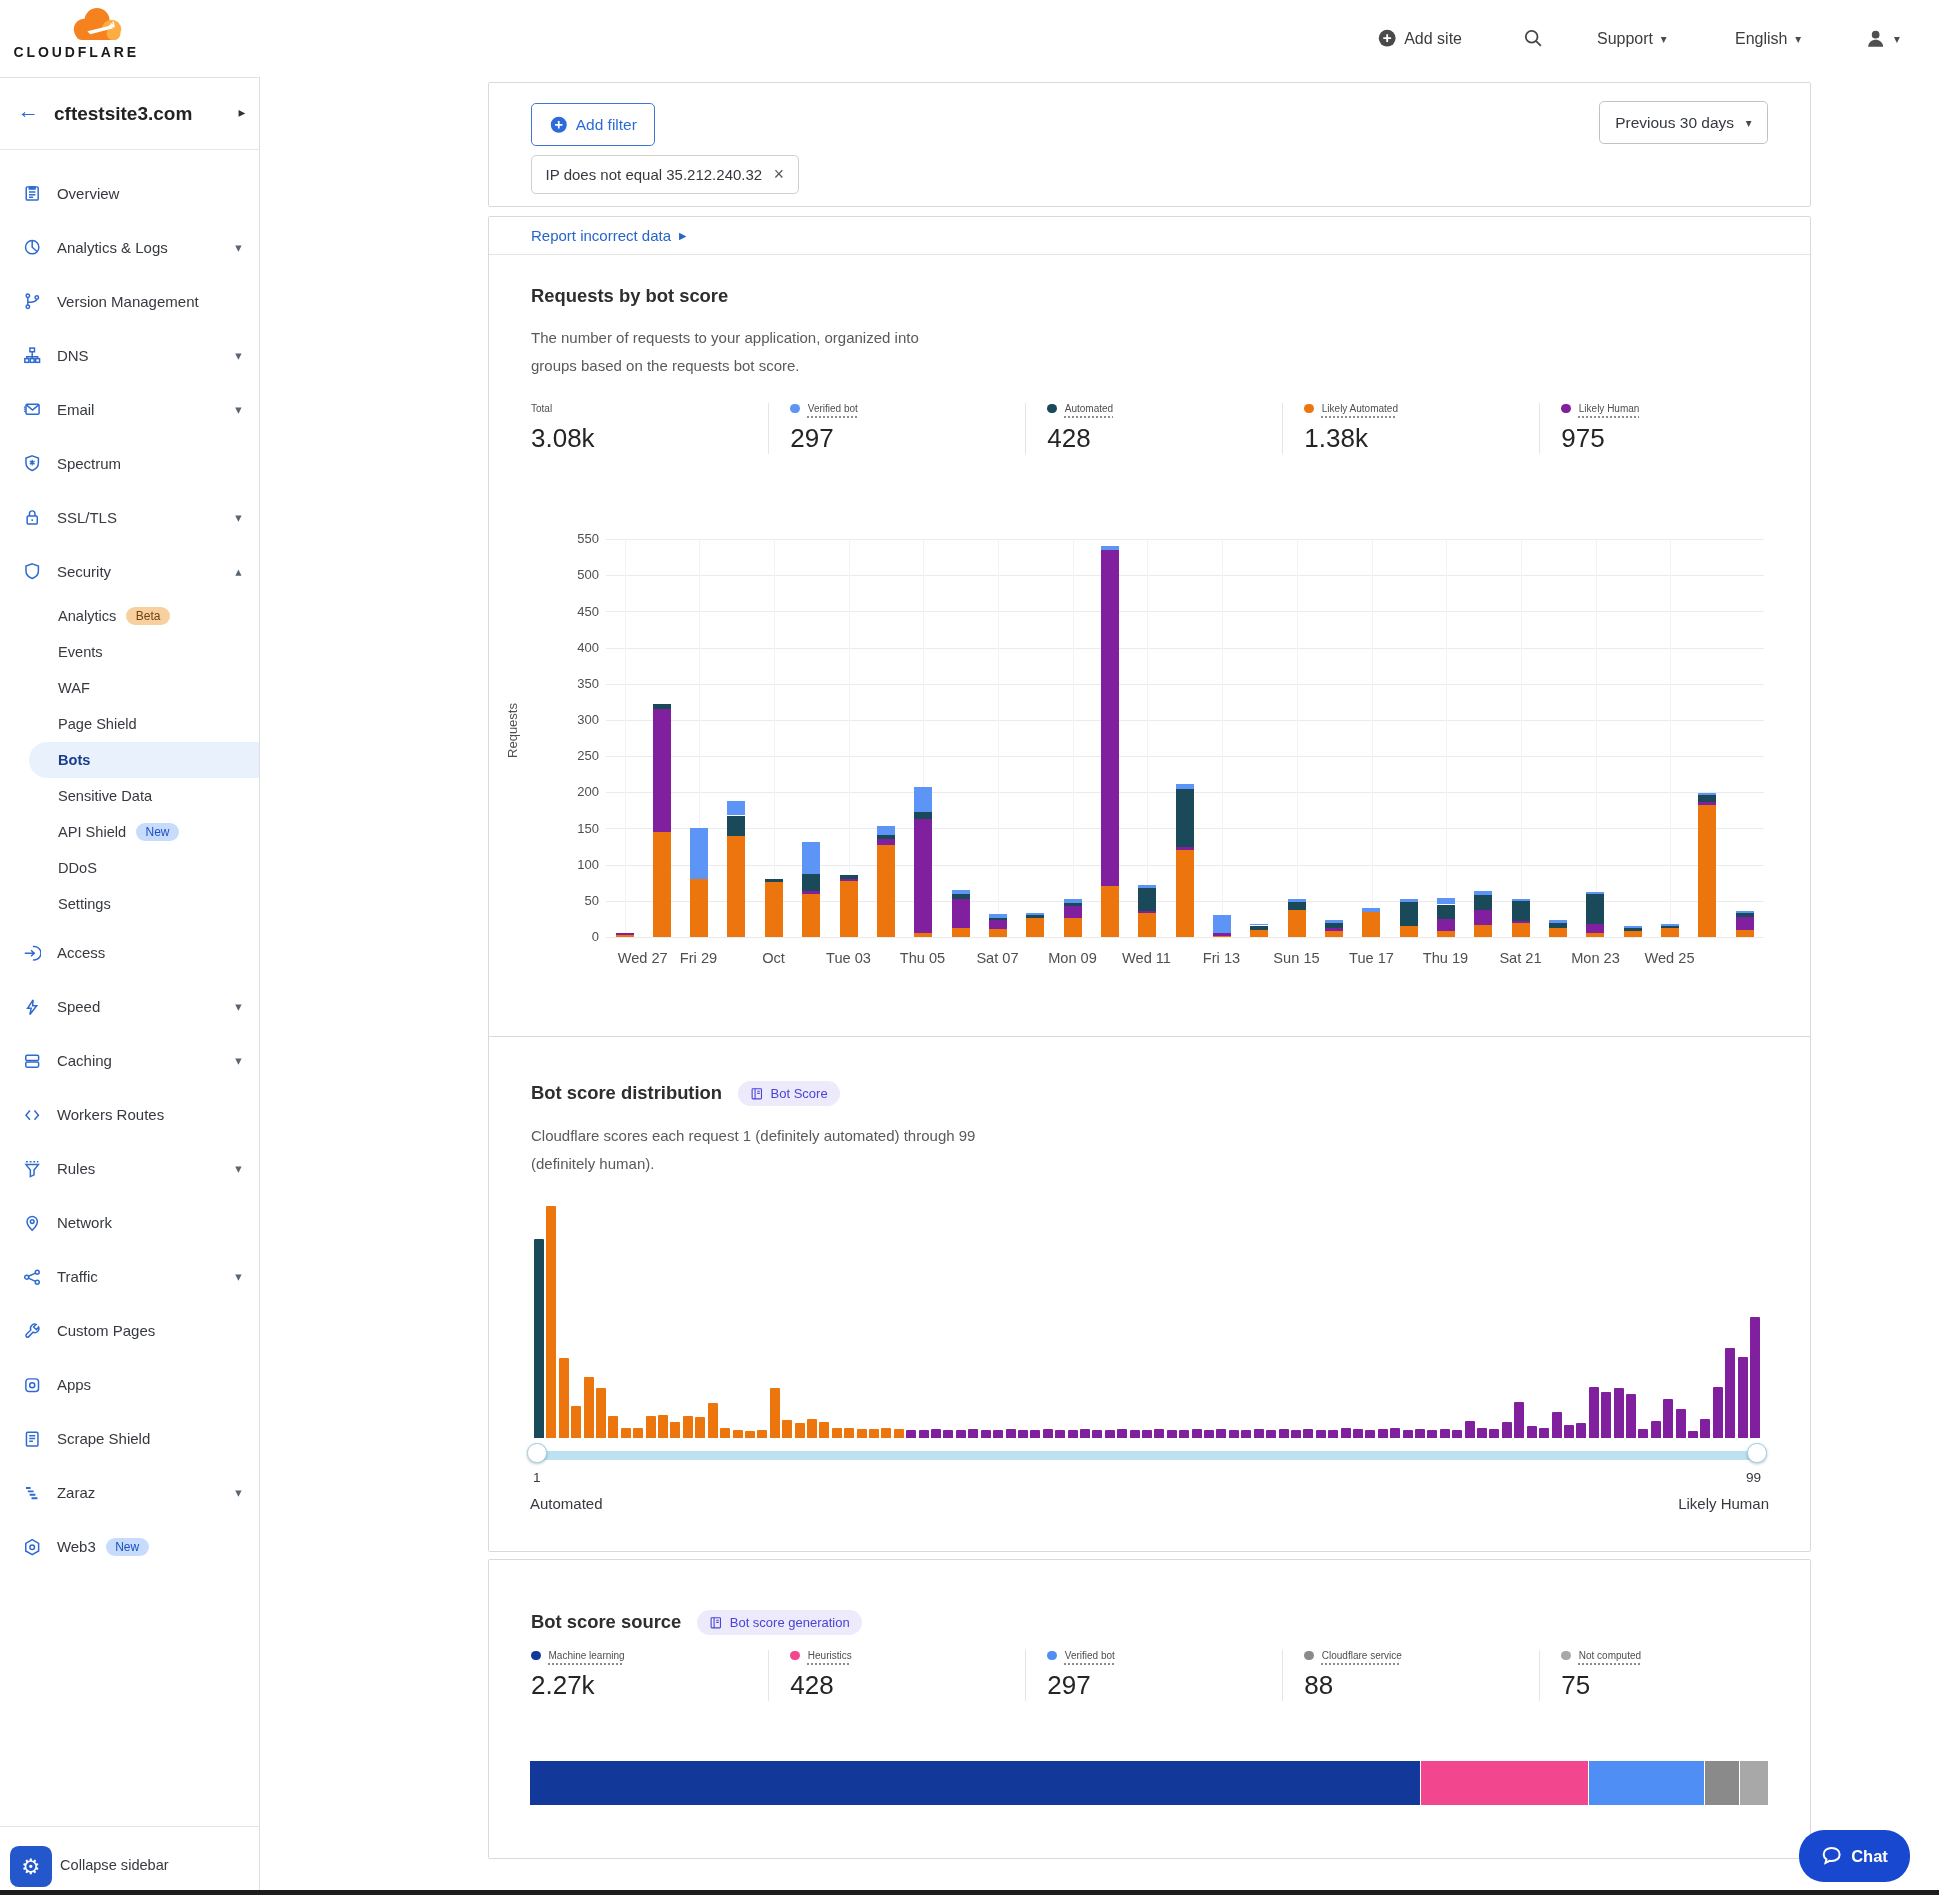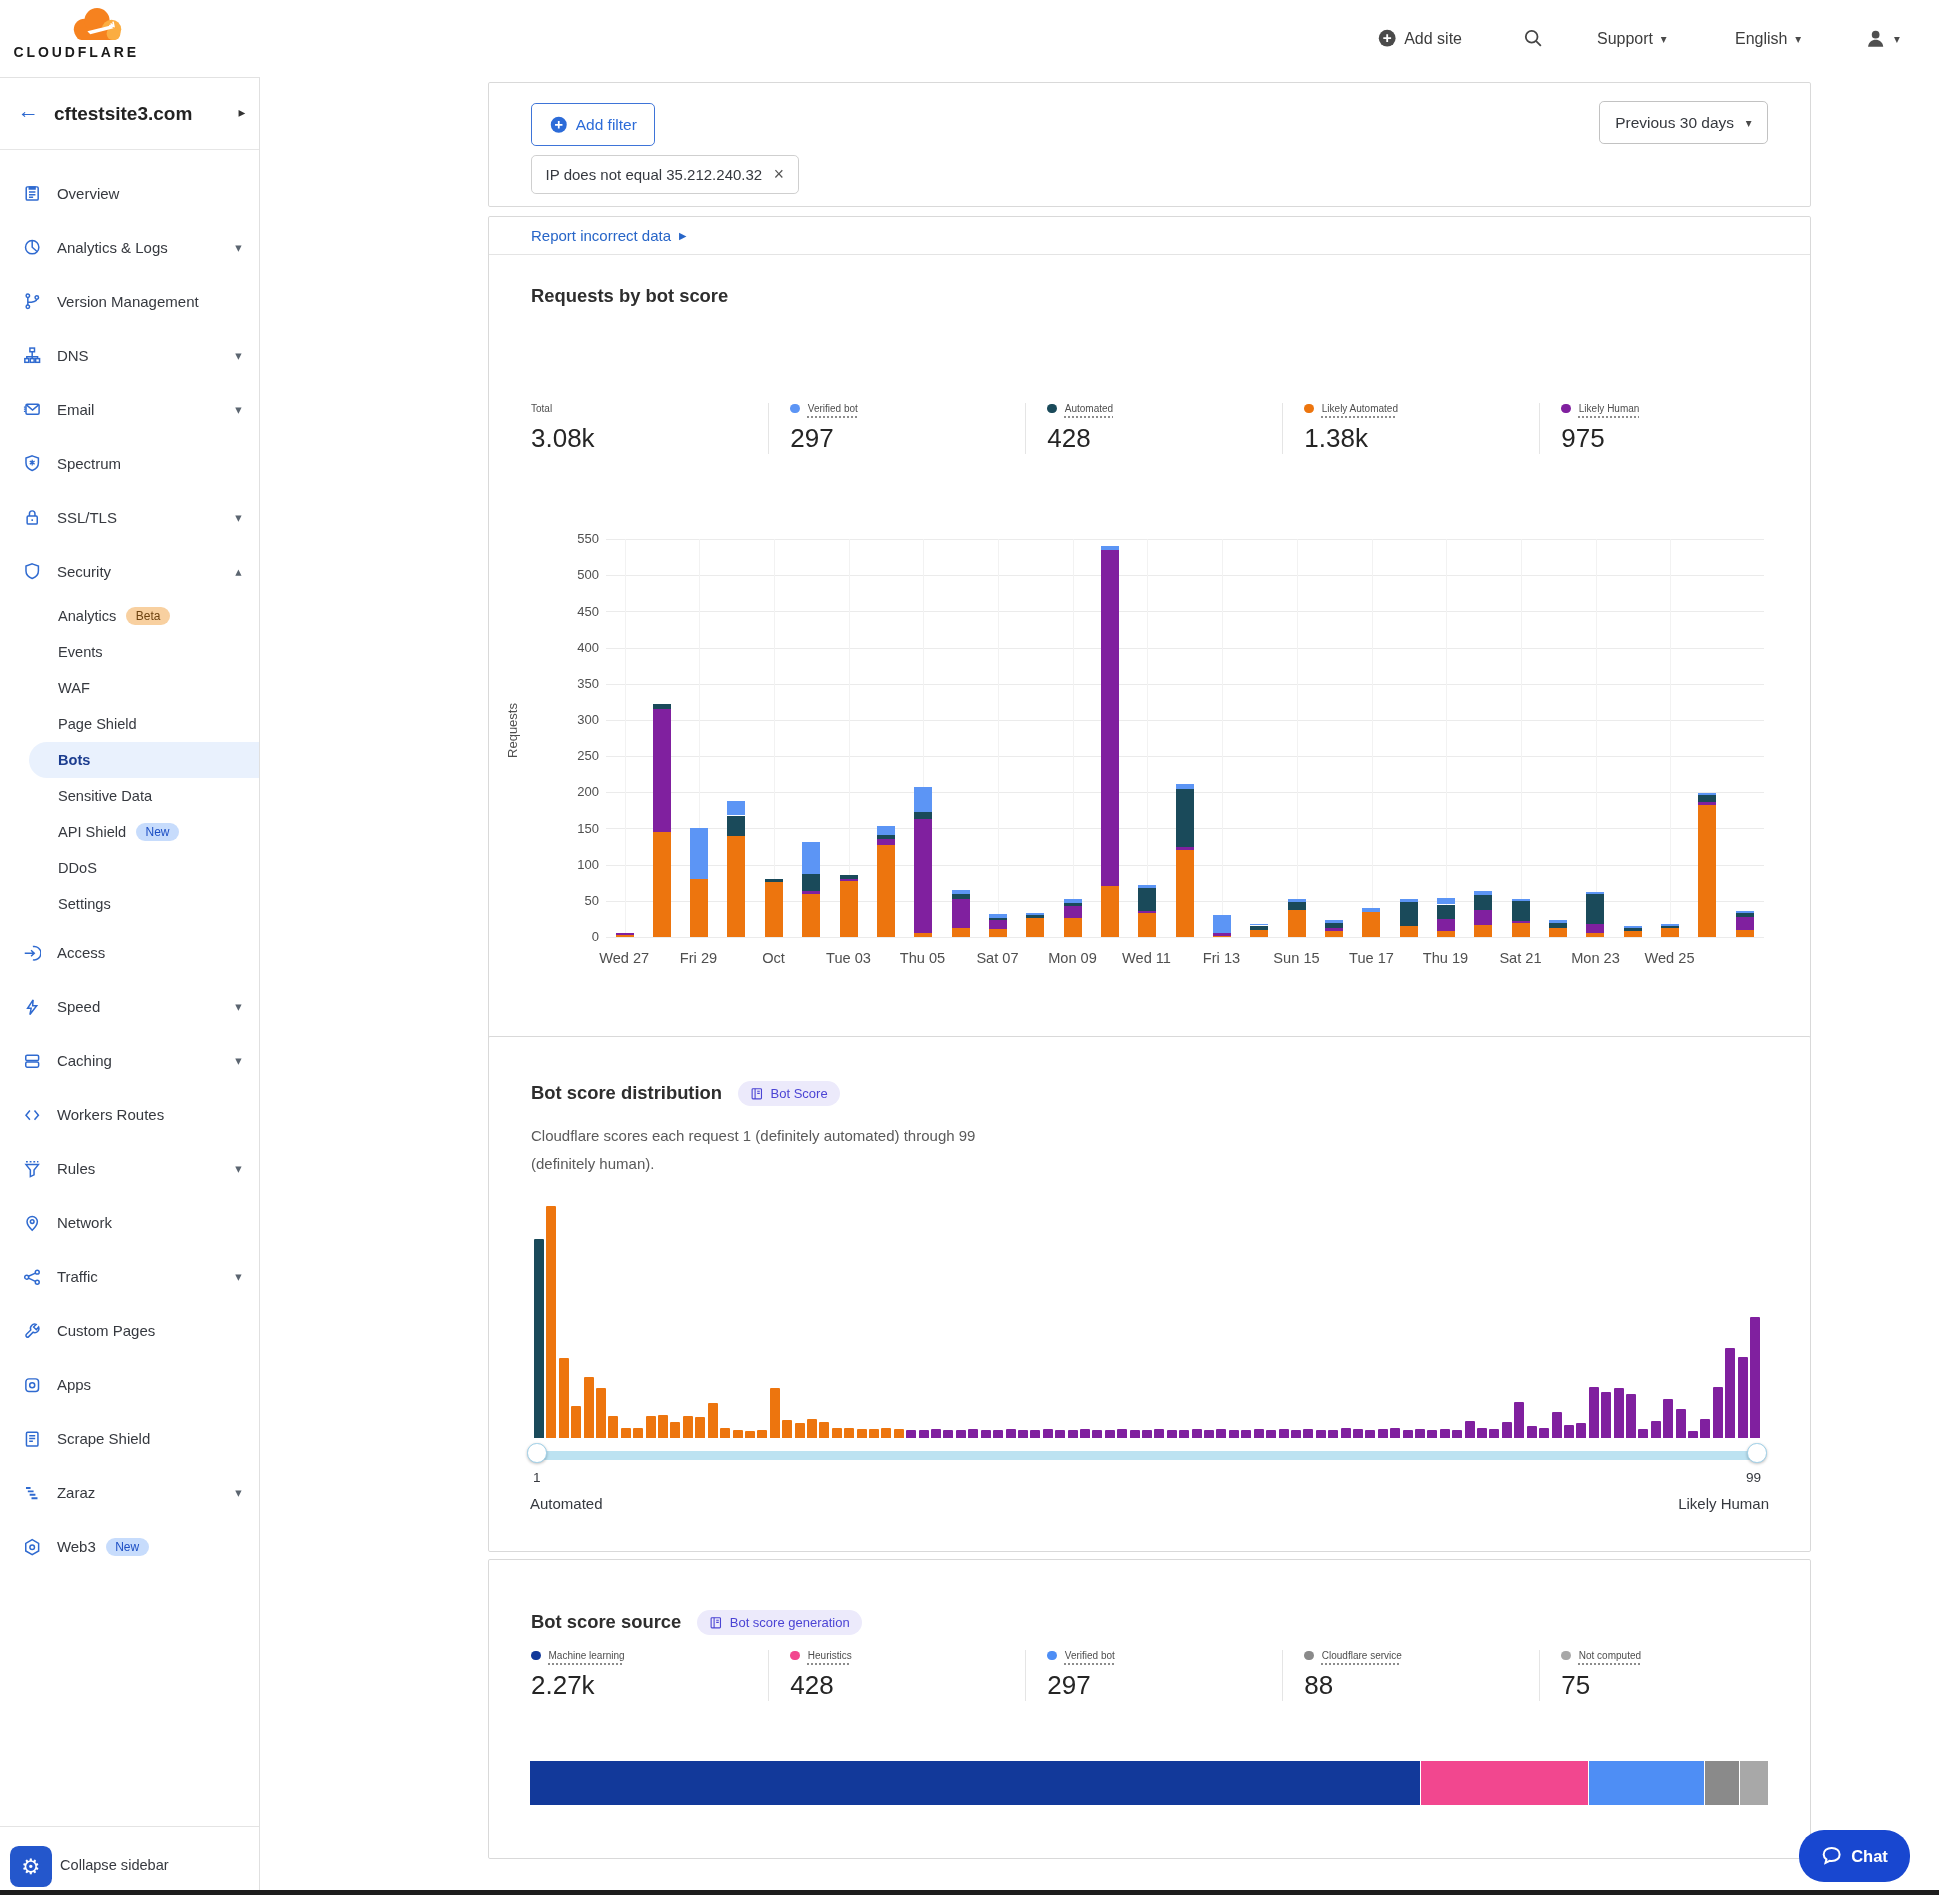"The number of requests to" div.desc { html: none -> <div>The number of requests to your application, organized into groups based on the requests bot score.</div> }
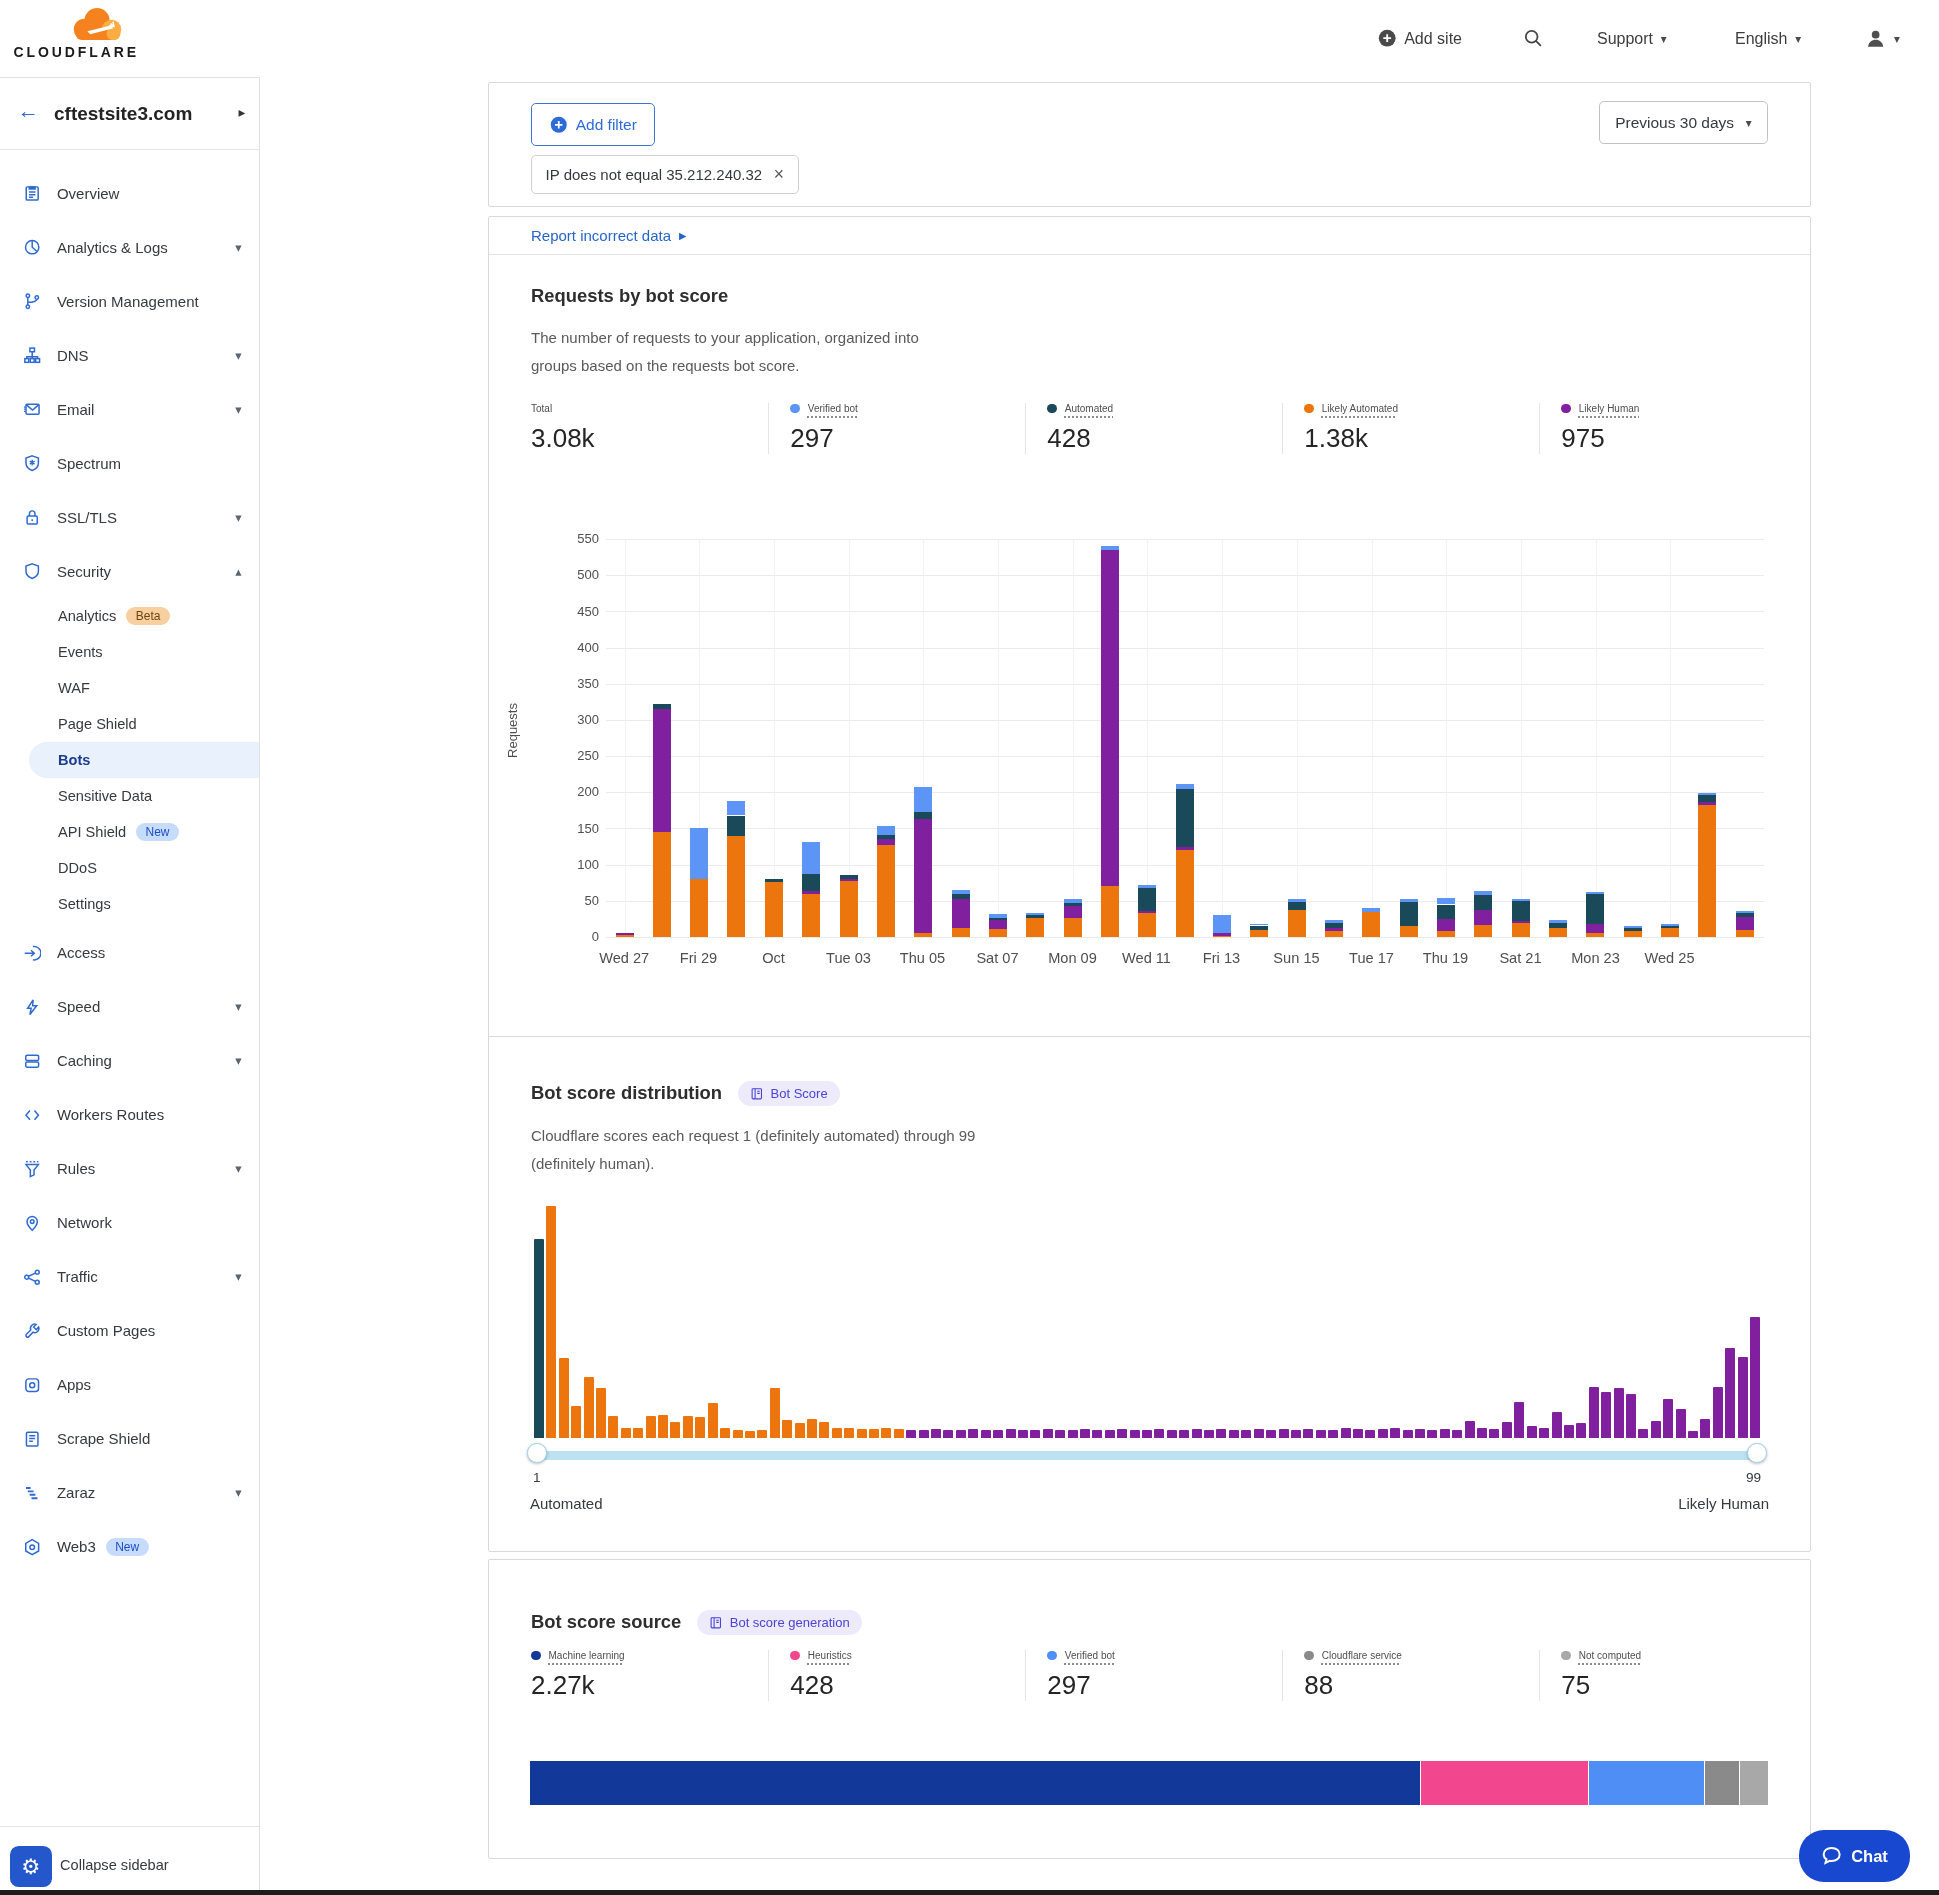"Wed 27" div.xtick { text-align: none -> right }
